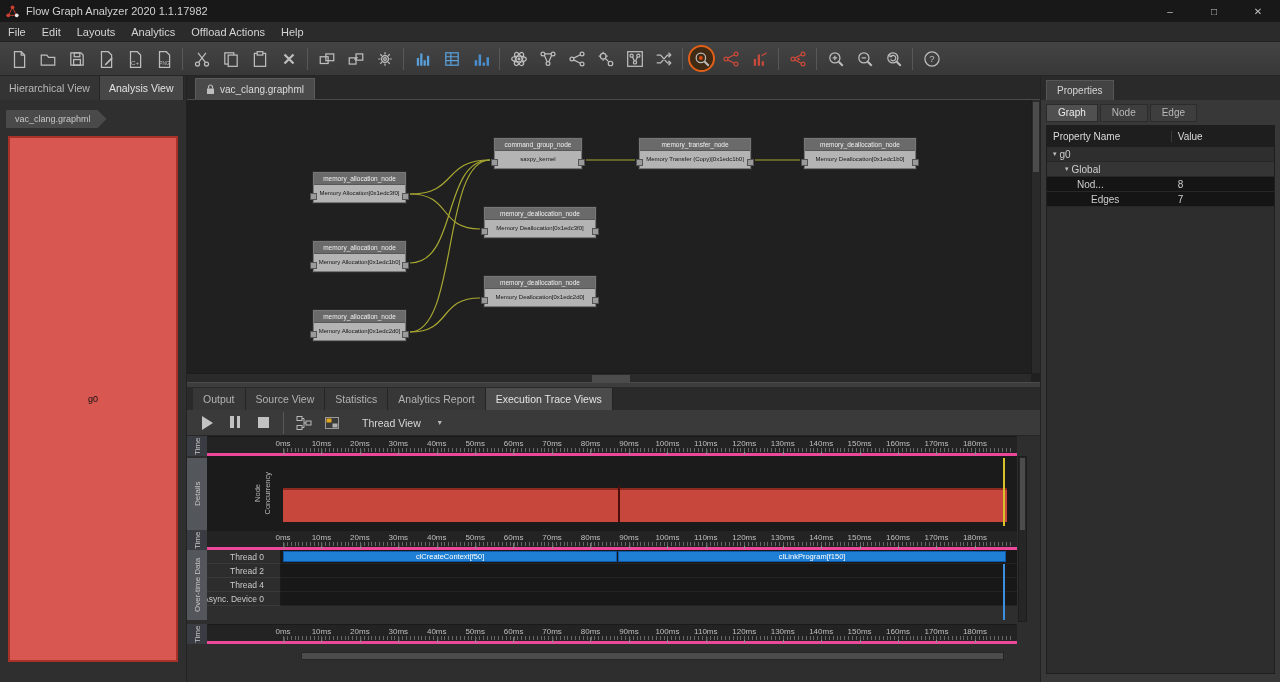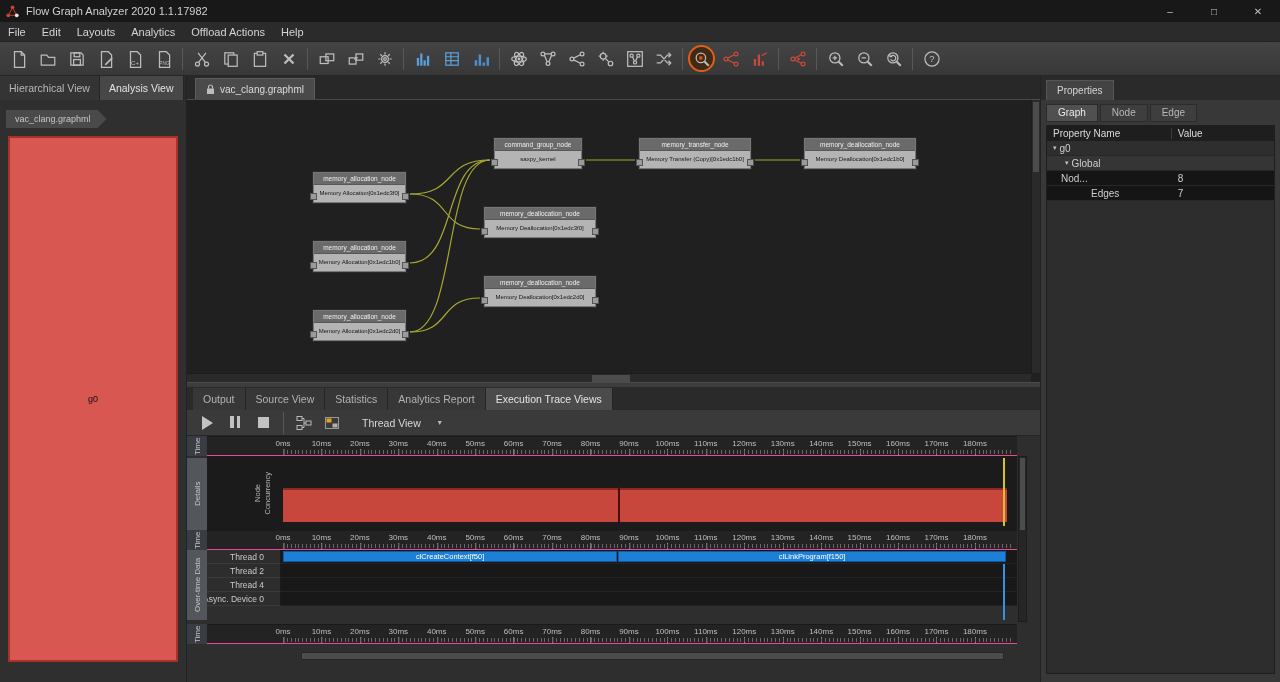"Property Name" .rp-thead { height: 15px -> 21px }
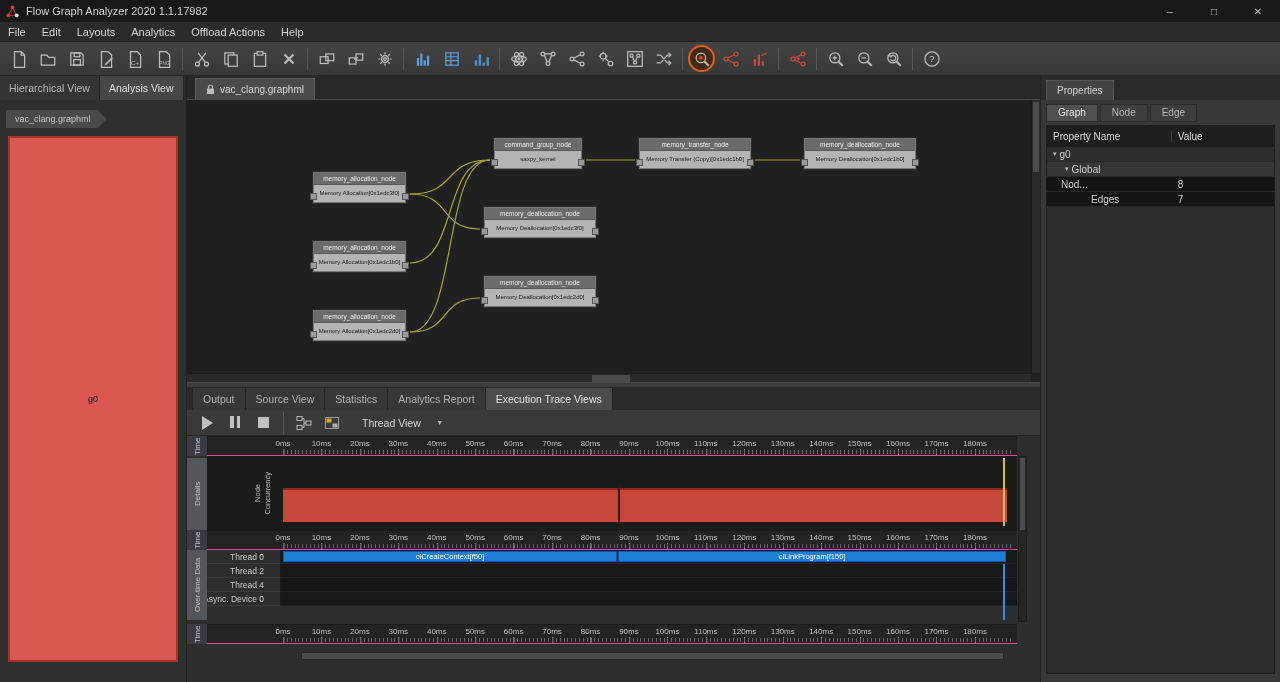"Nod..." div.c1 { padding-left: 14px -> 30px }
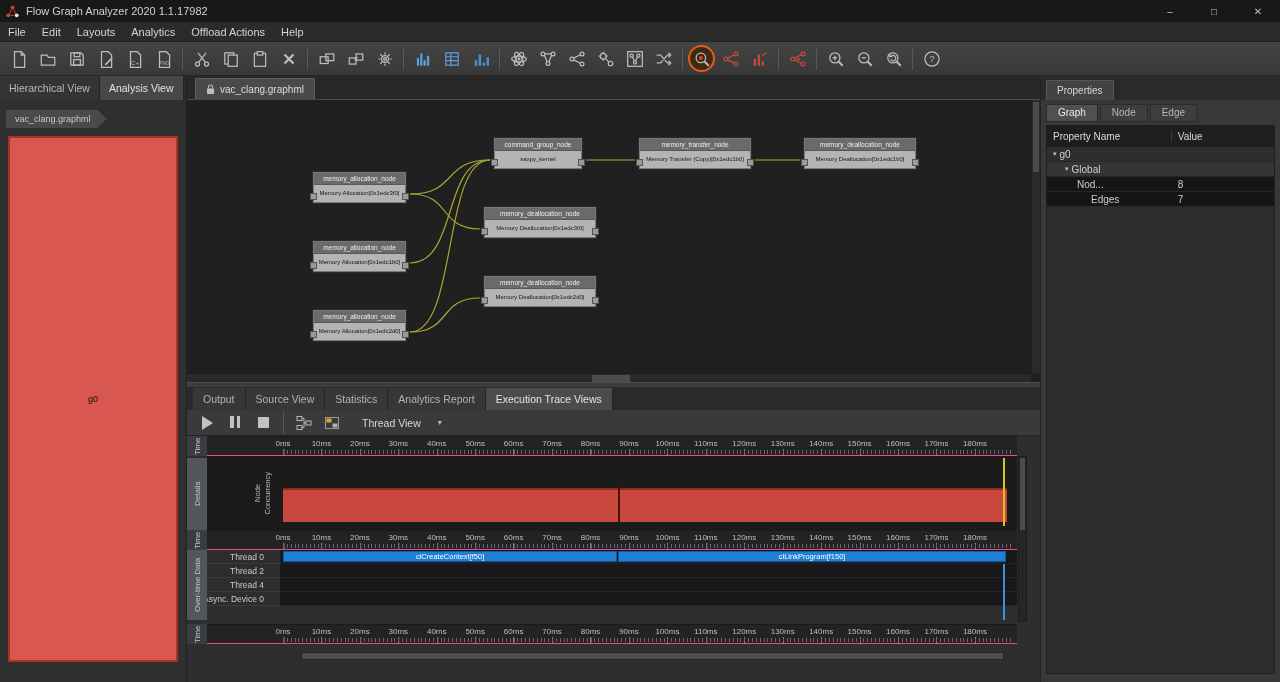"0ms" .ruler { border-bottom: 1px solid #ec4899 -> 3px solid #ec4899 }
